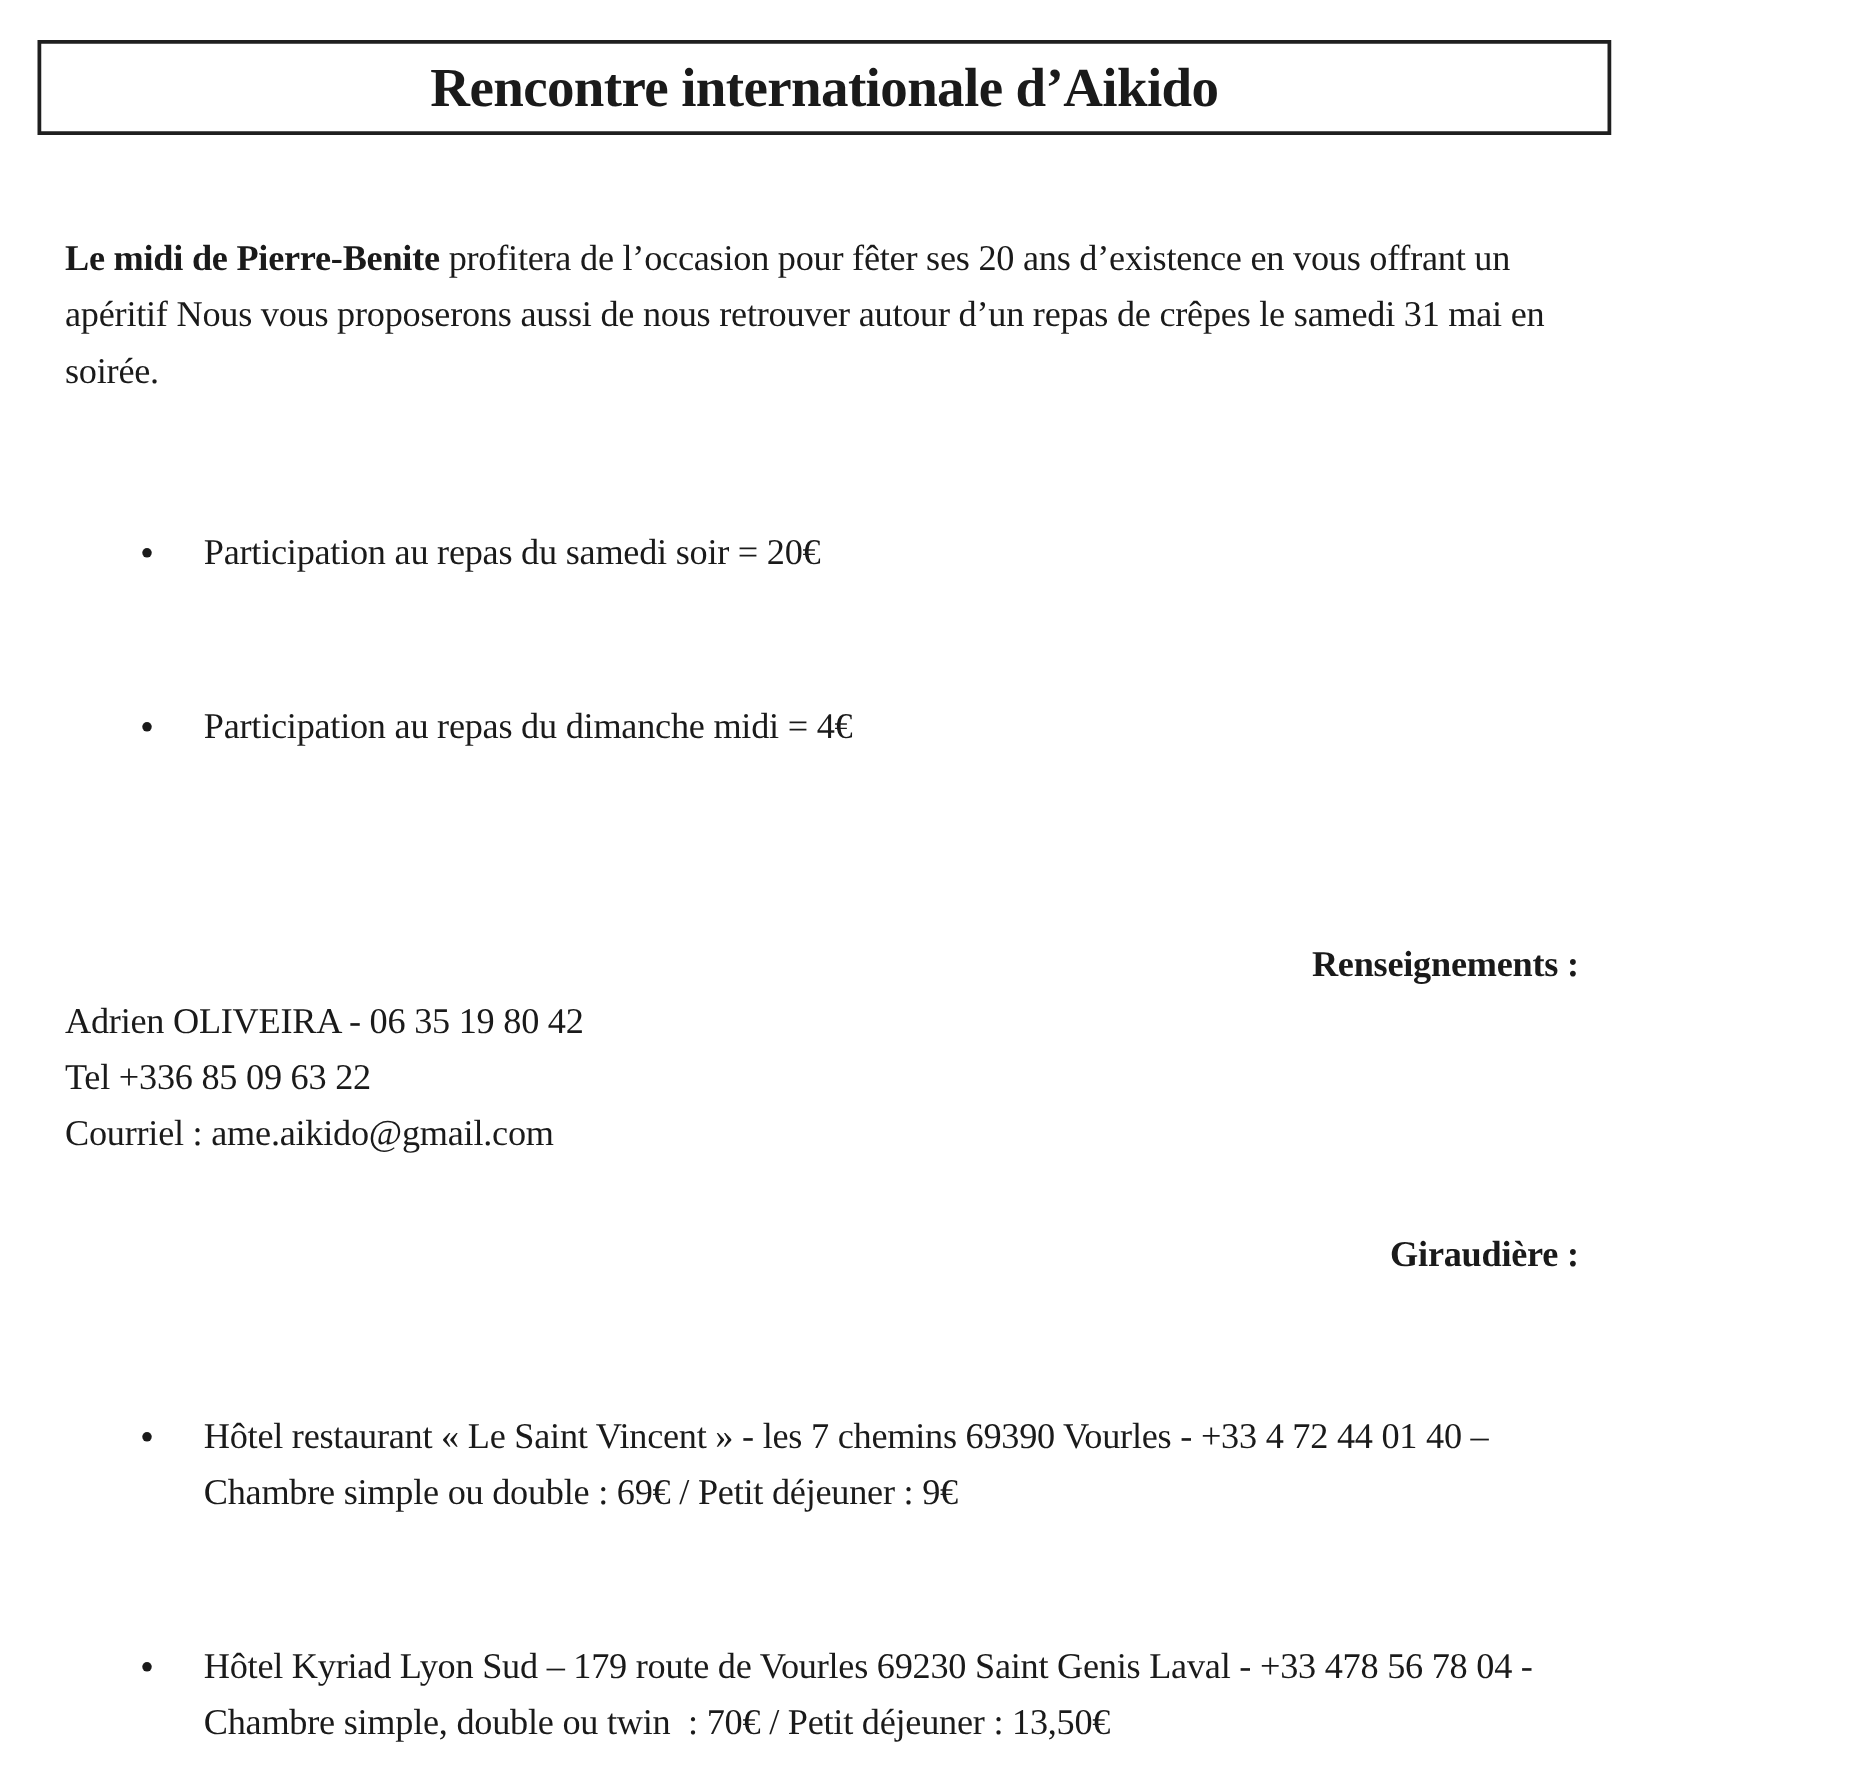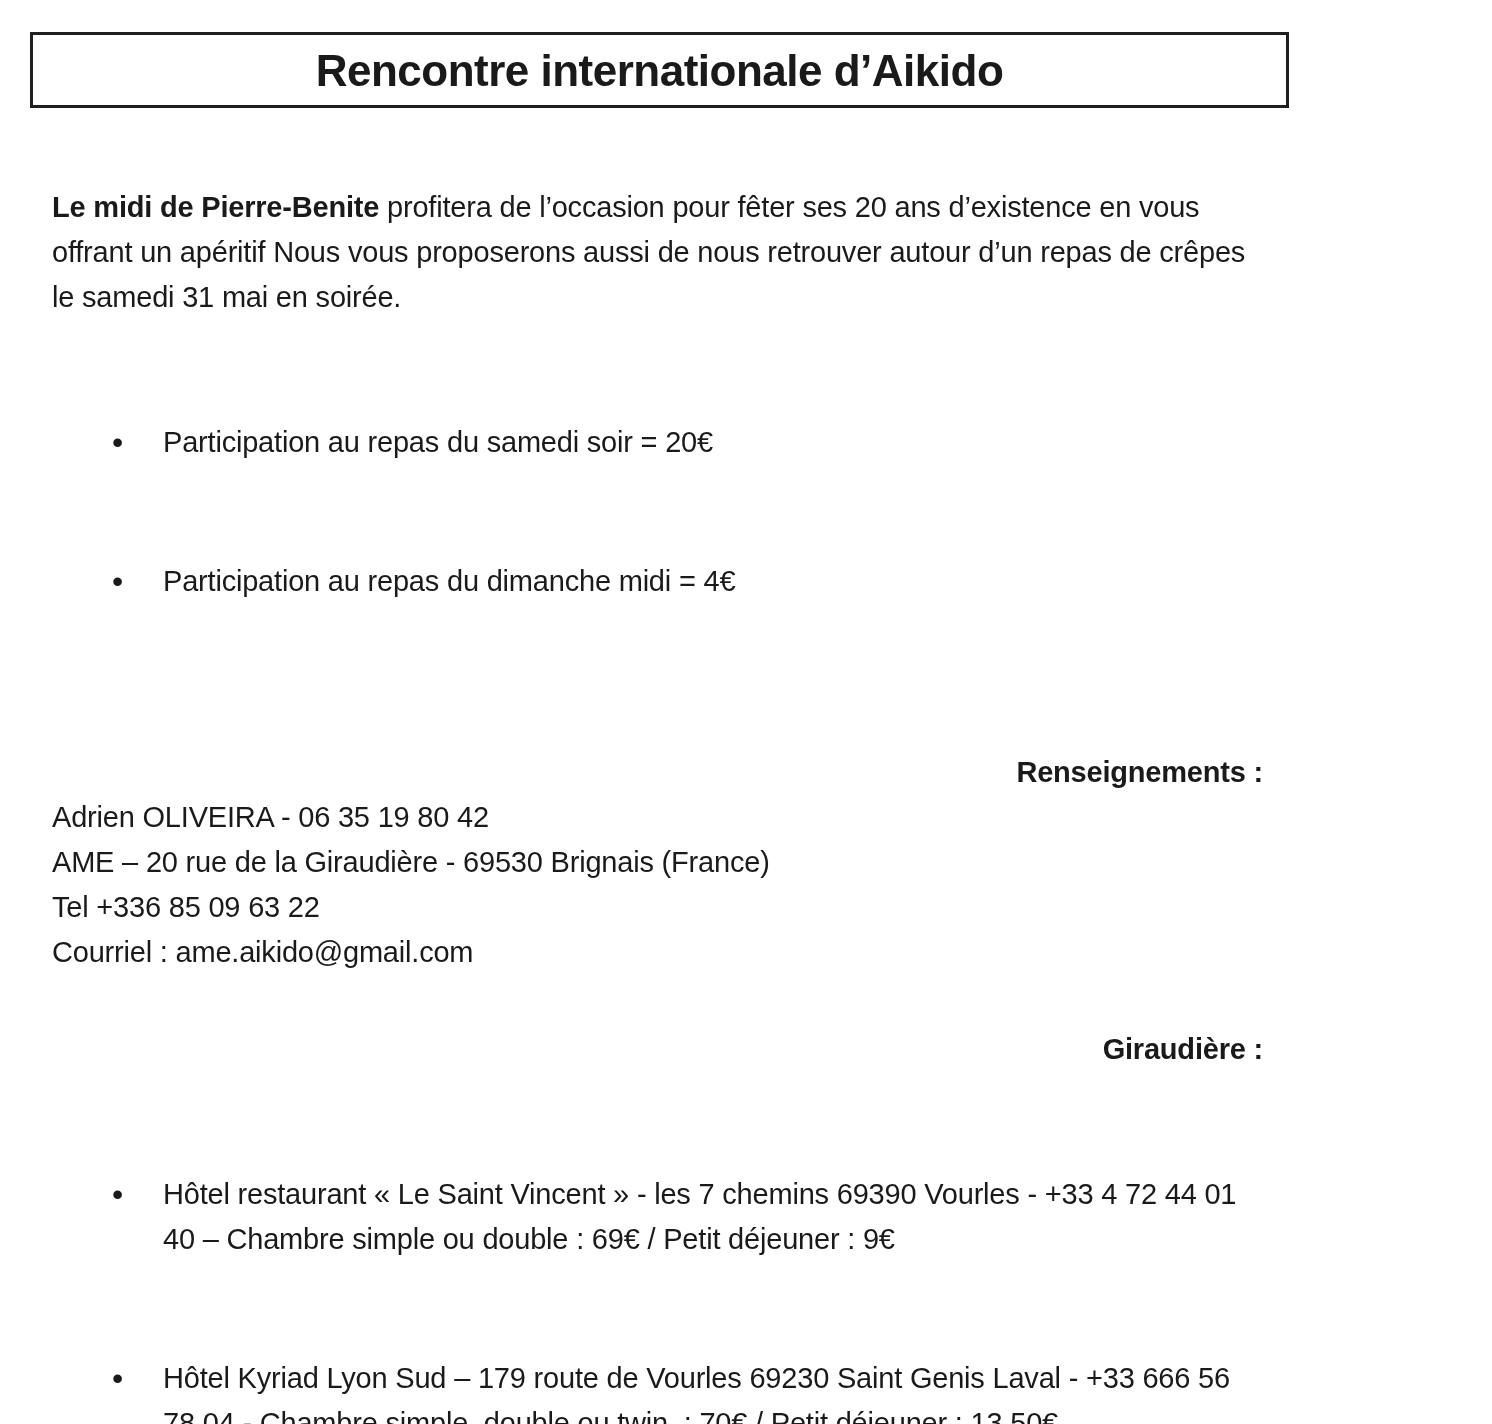"Rencontre internationale d’Aikido" .page { font-family: Liberation Sans, sans-serif -> Liberation Serif, serif }
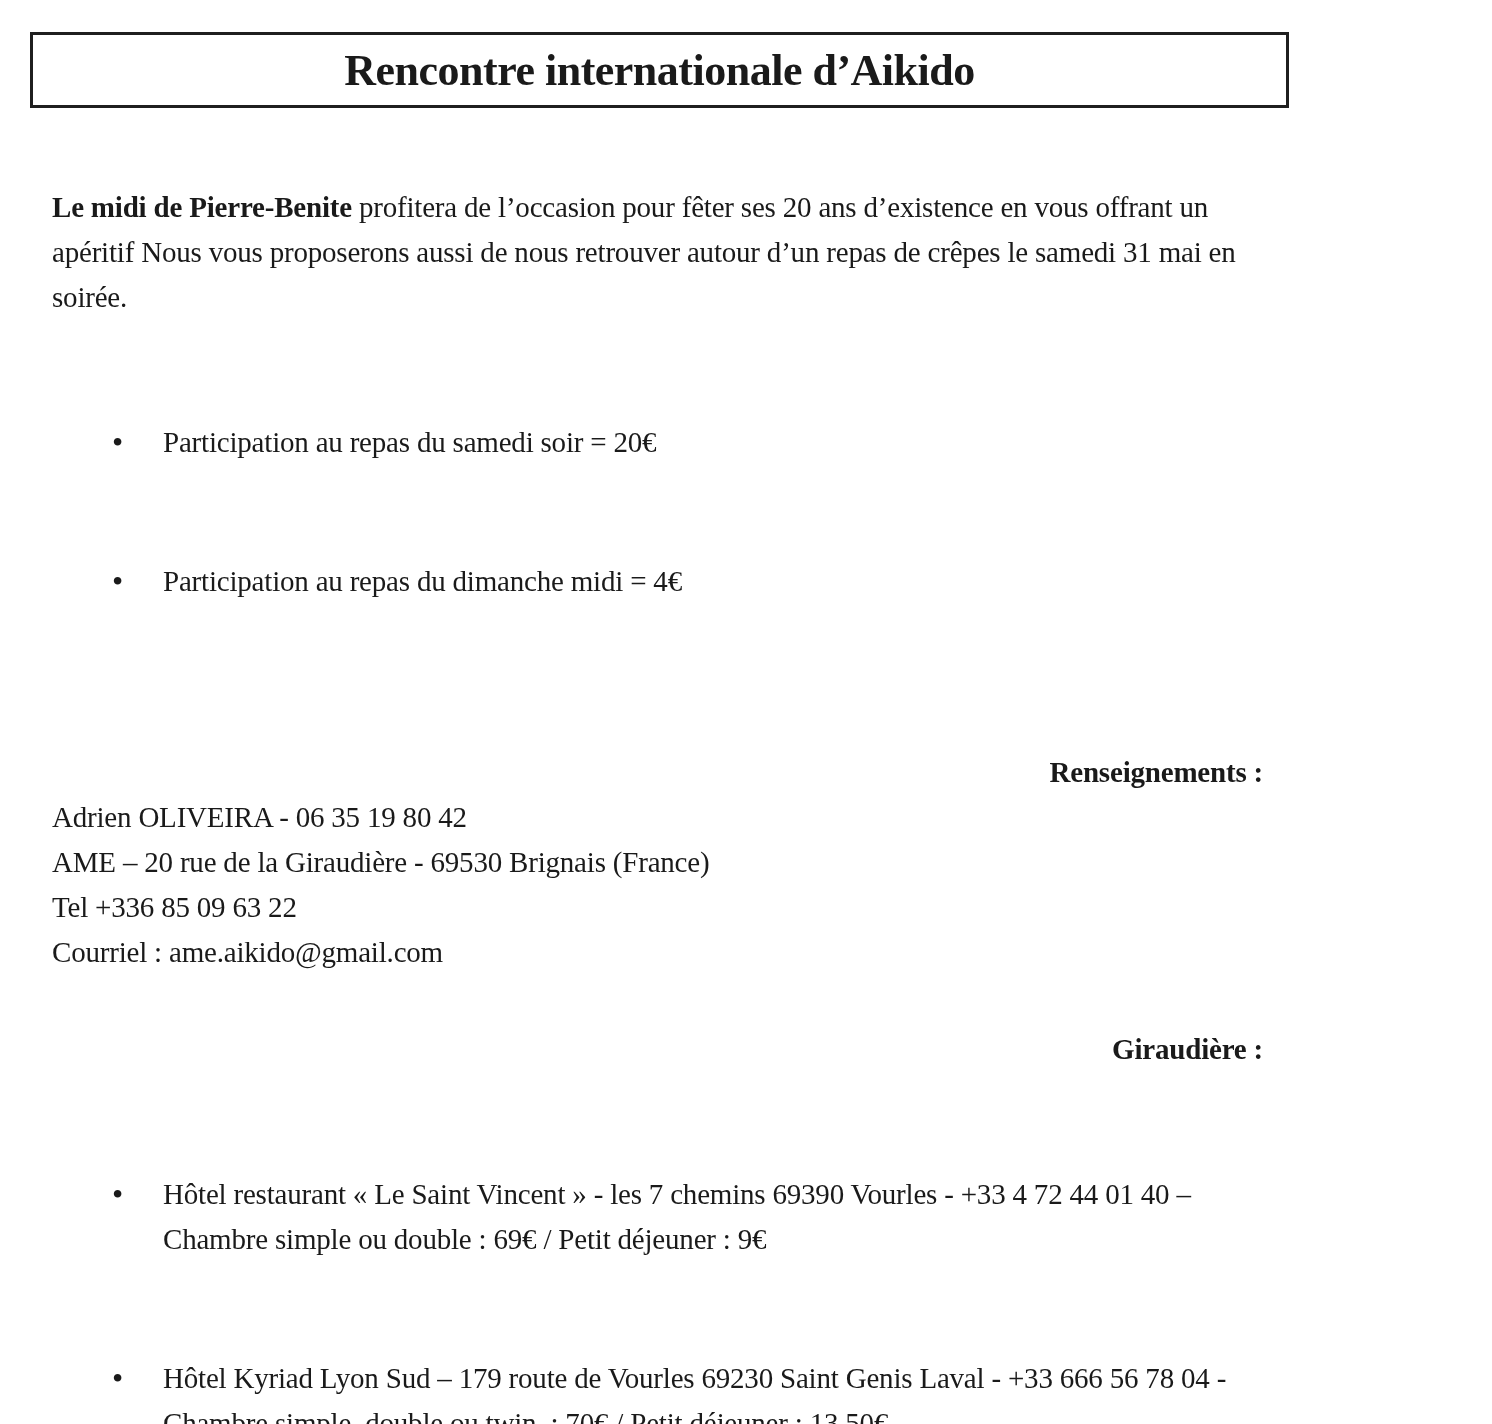"AME – 20 rue de" p { html: <p>AME – 20 rue de la Giraudière - 69530 Brignais (France)</p> -> none }
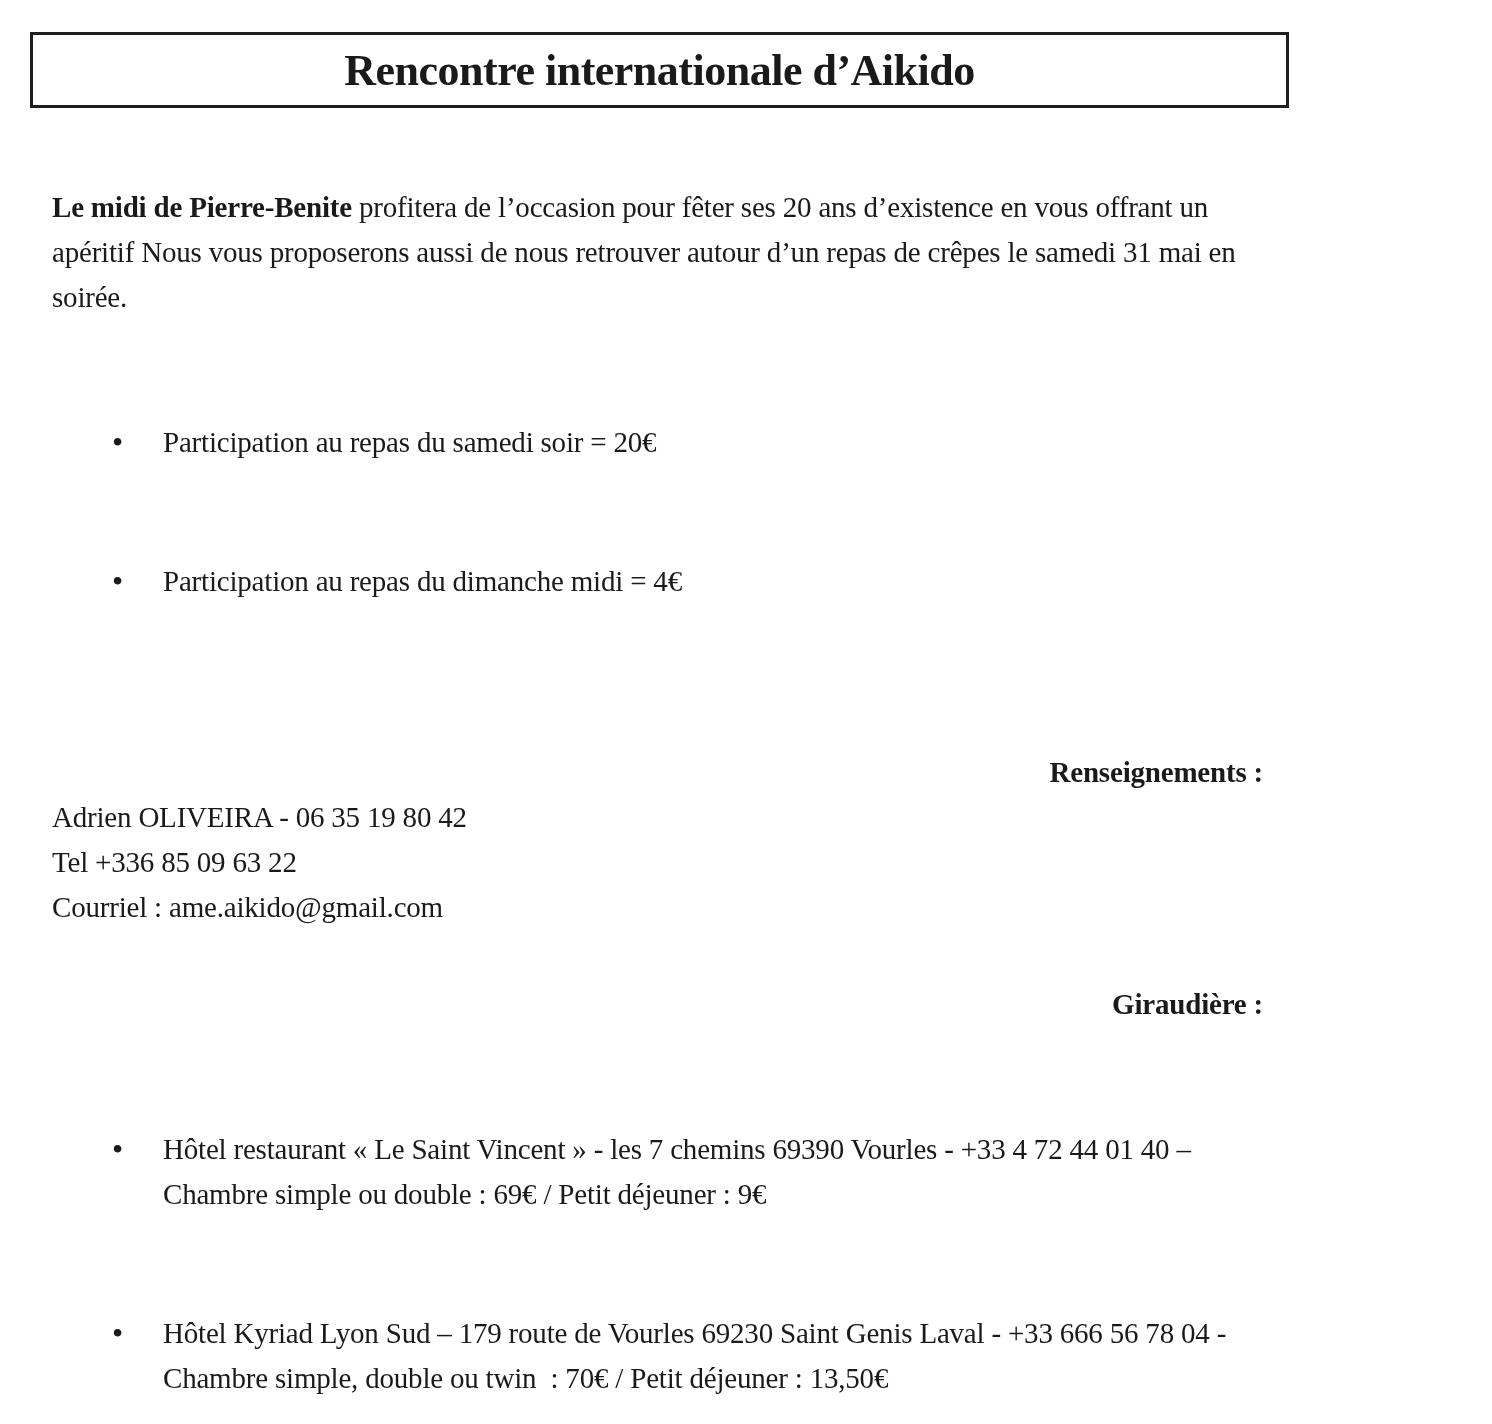"Hôtel Kyriad Lyon Sud –" li { text: +33 666 -> +33 478 }
